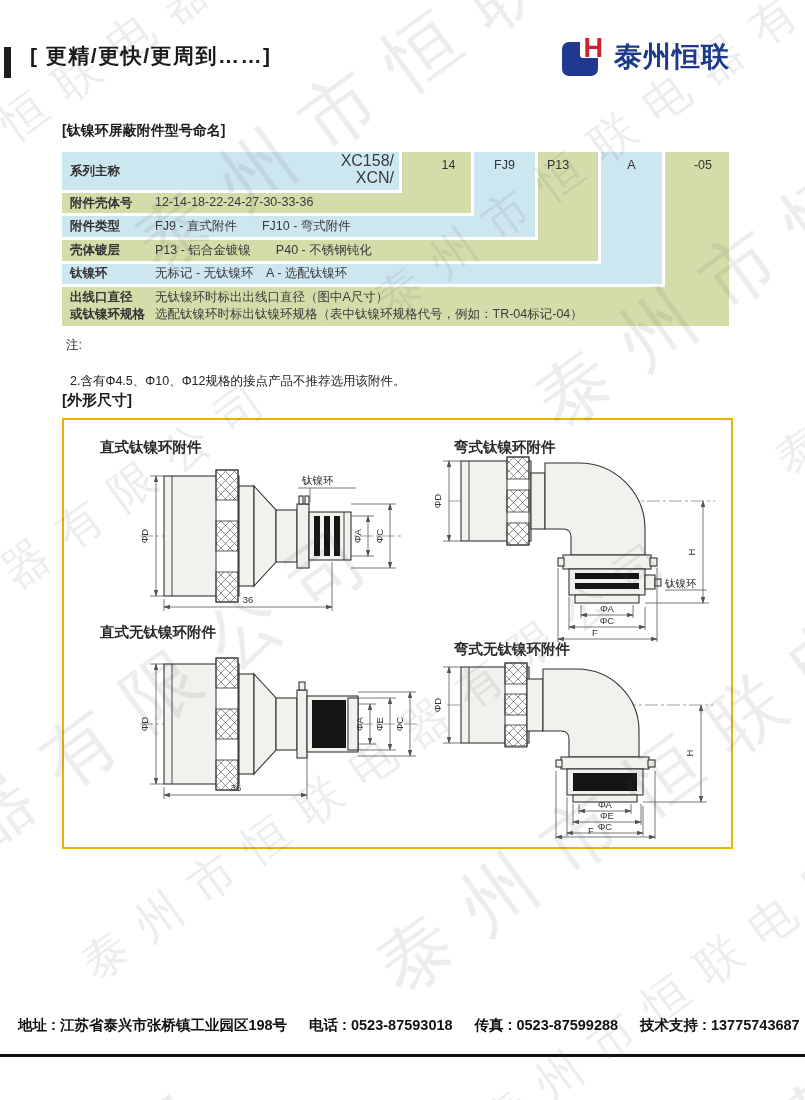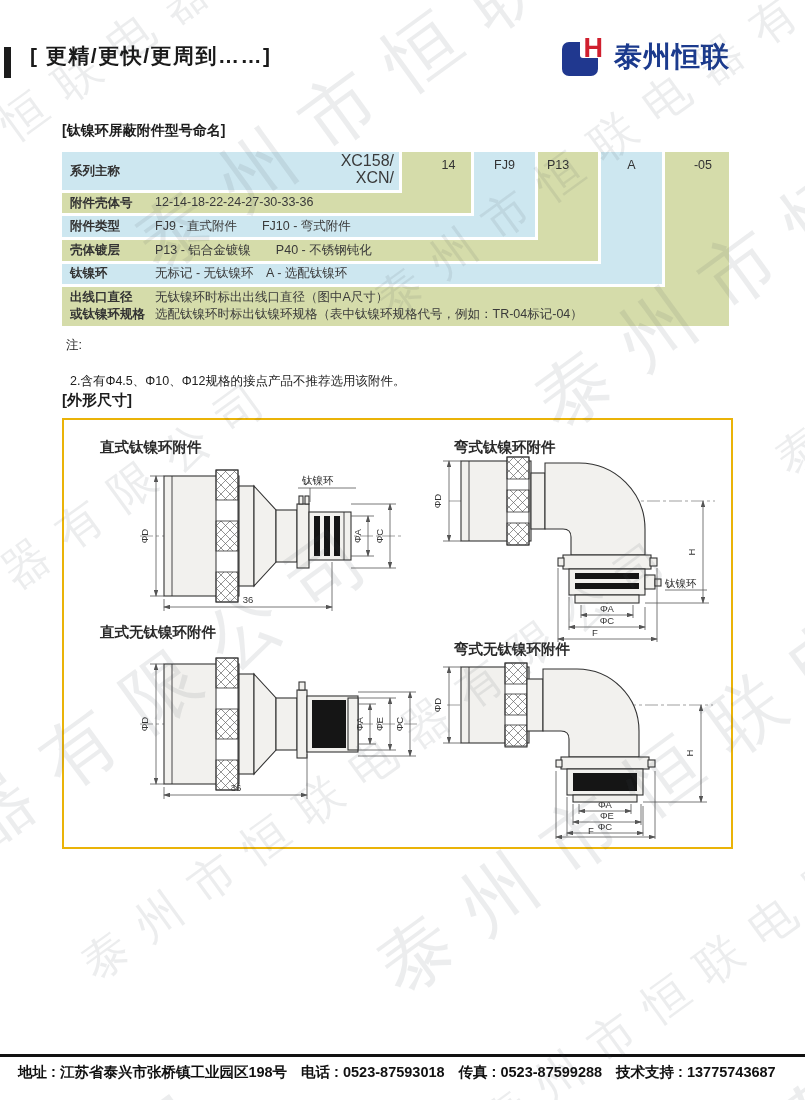"地址 : 江苏省泰兴市张桥镇工业园区198号" .footer { gap: 14px -> 22px; top: 1063px -> 1016px }
